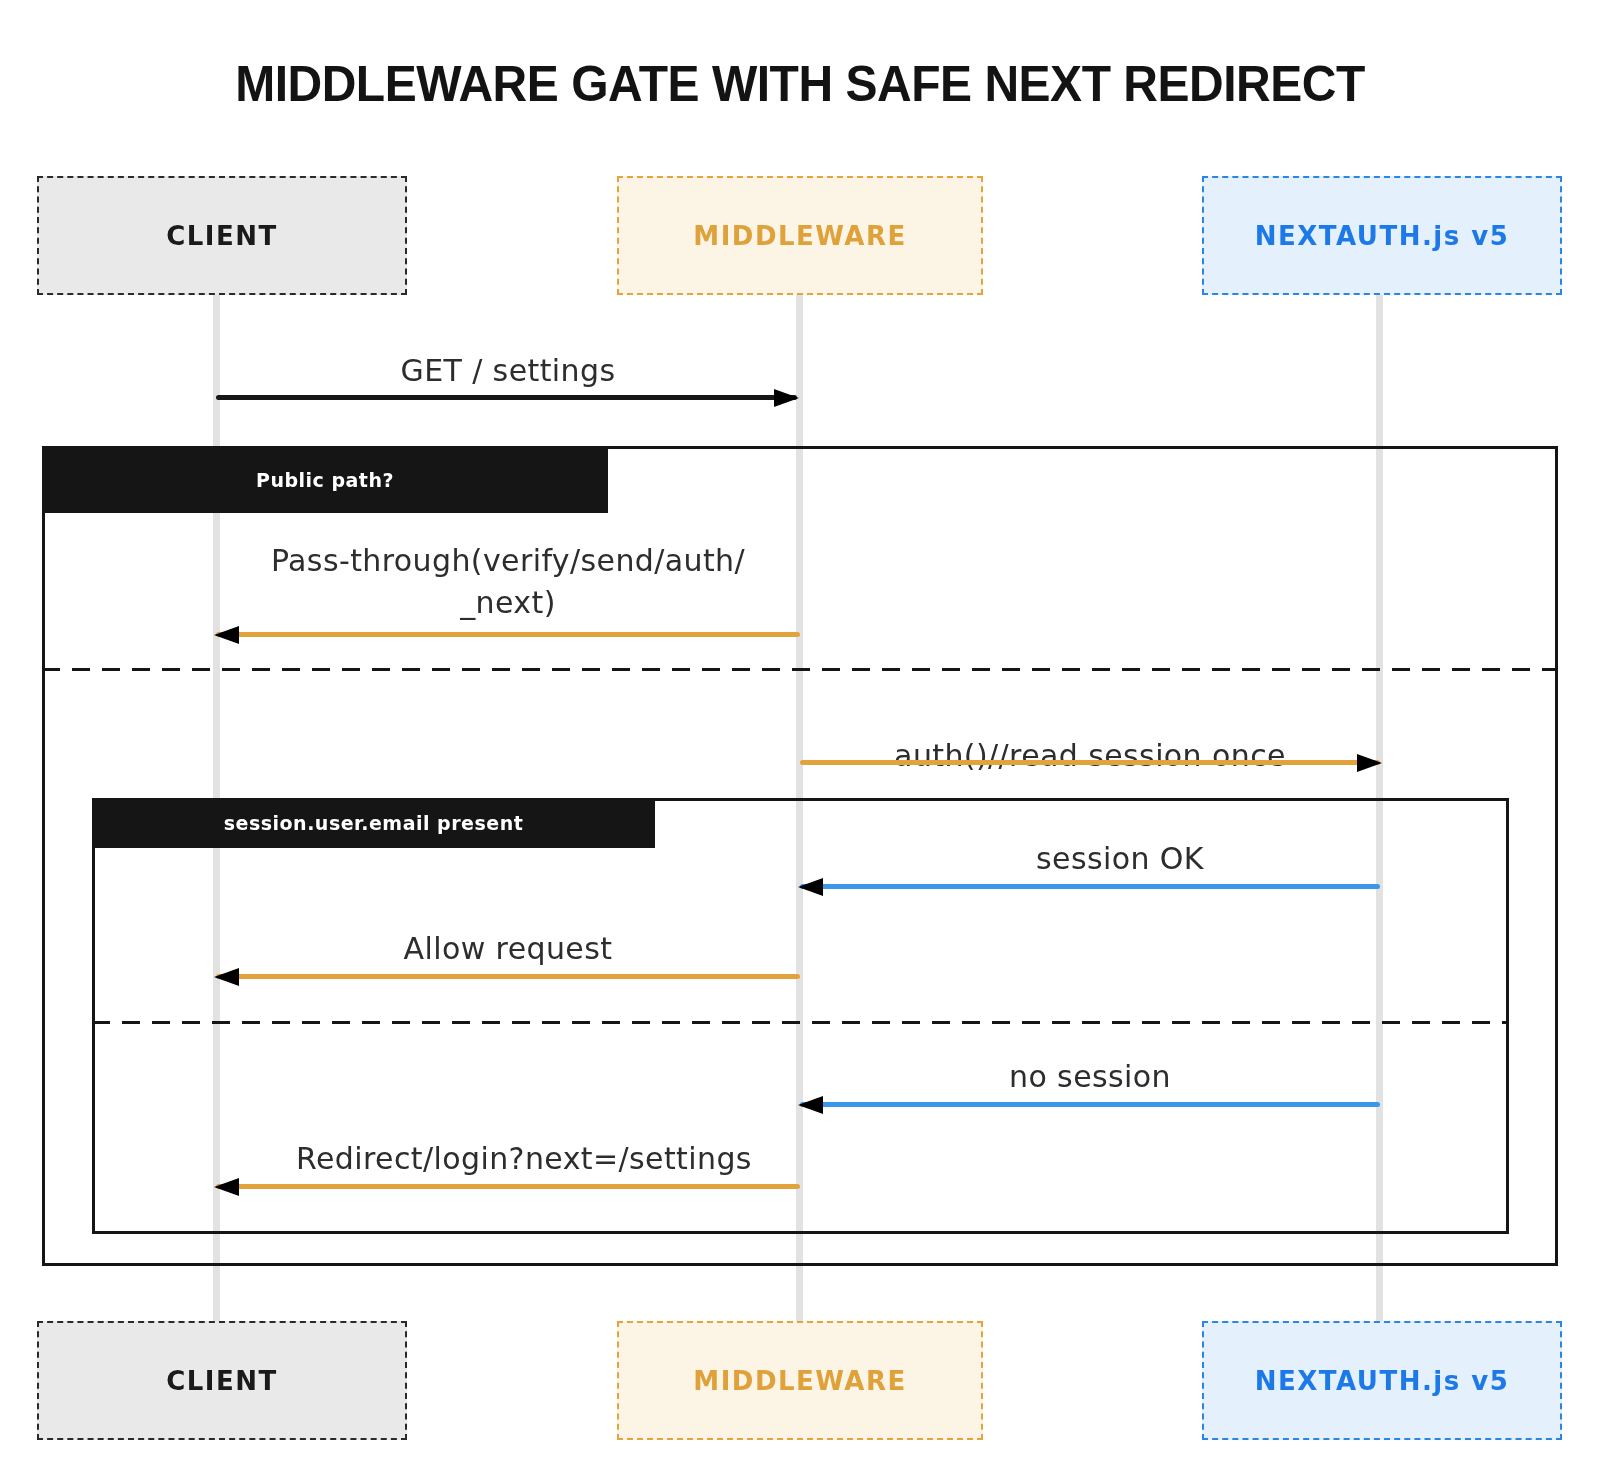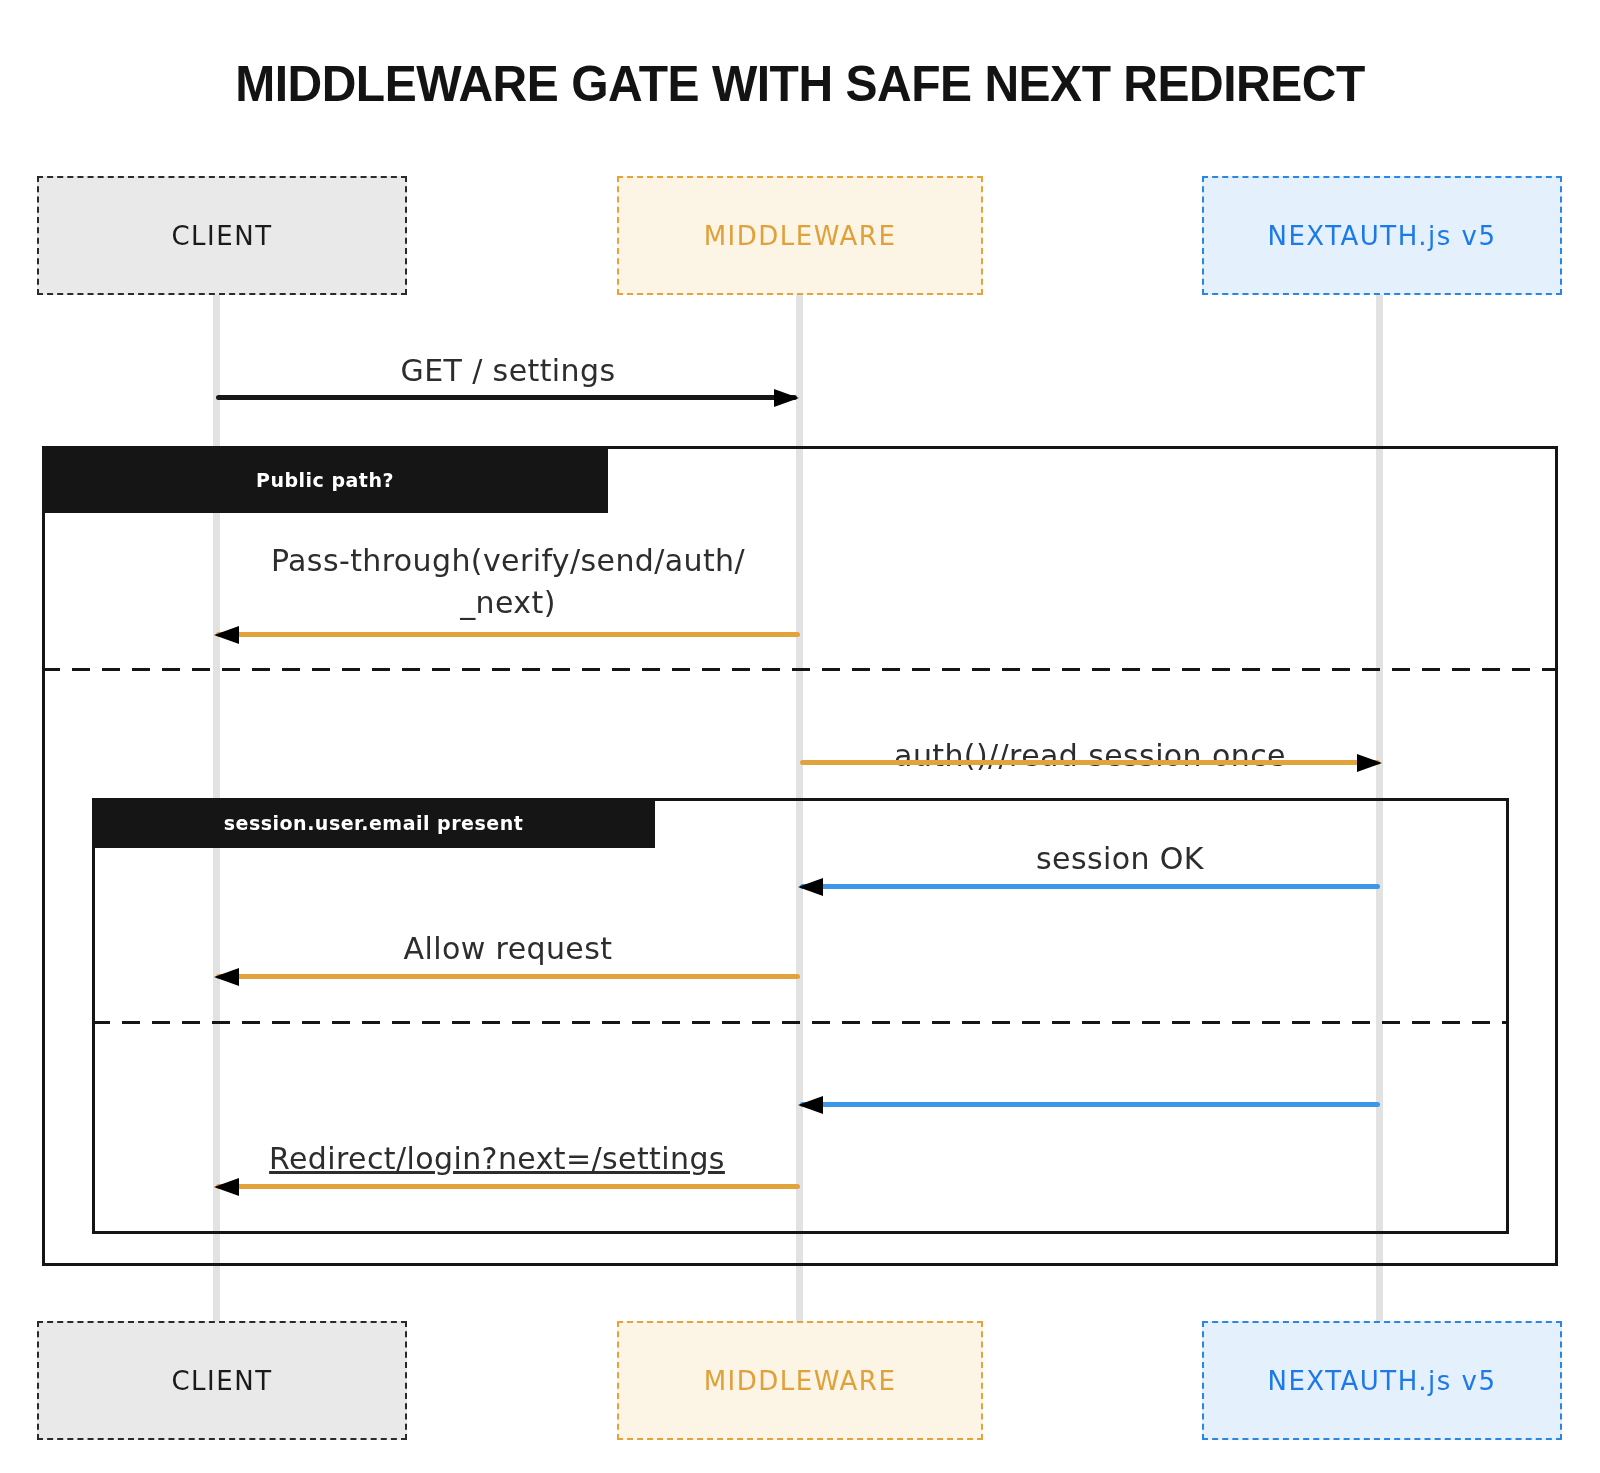"CLIENT" .actor { font-weight: normal -> bold }
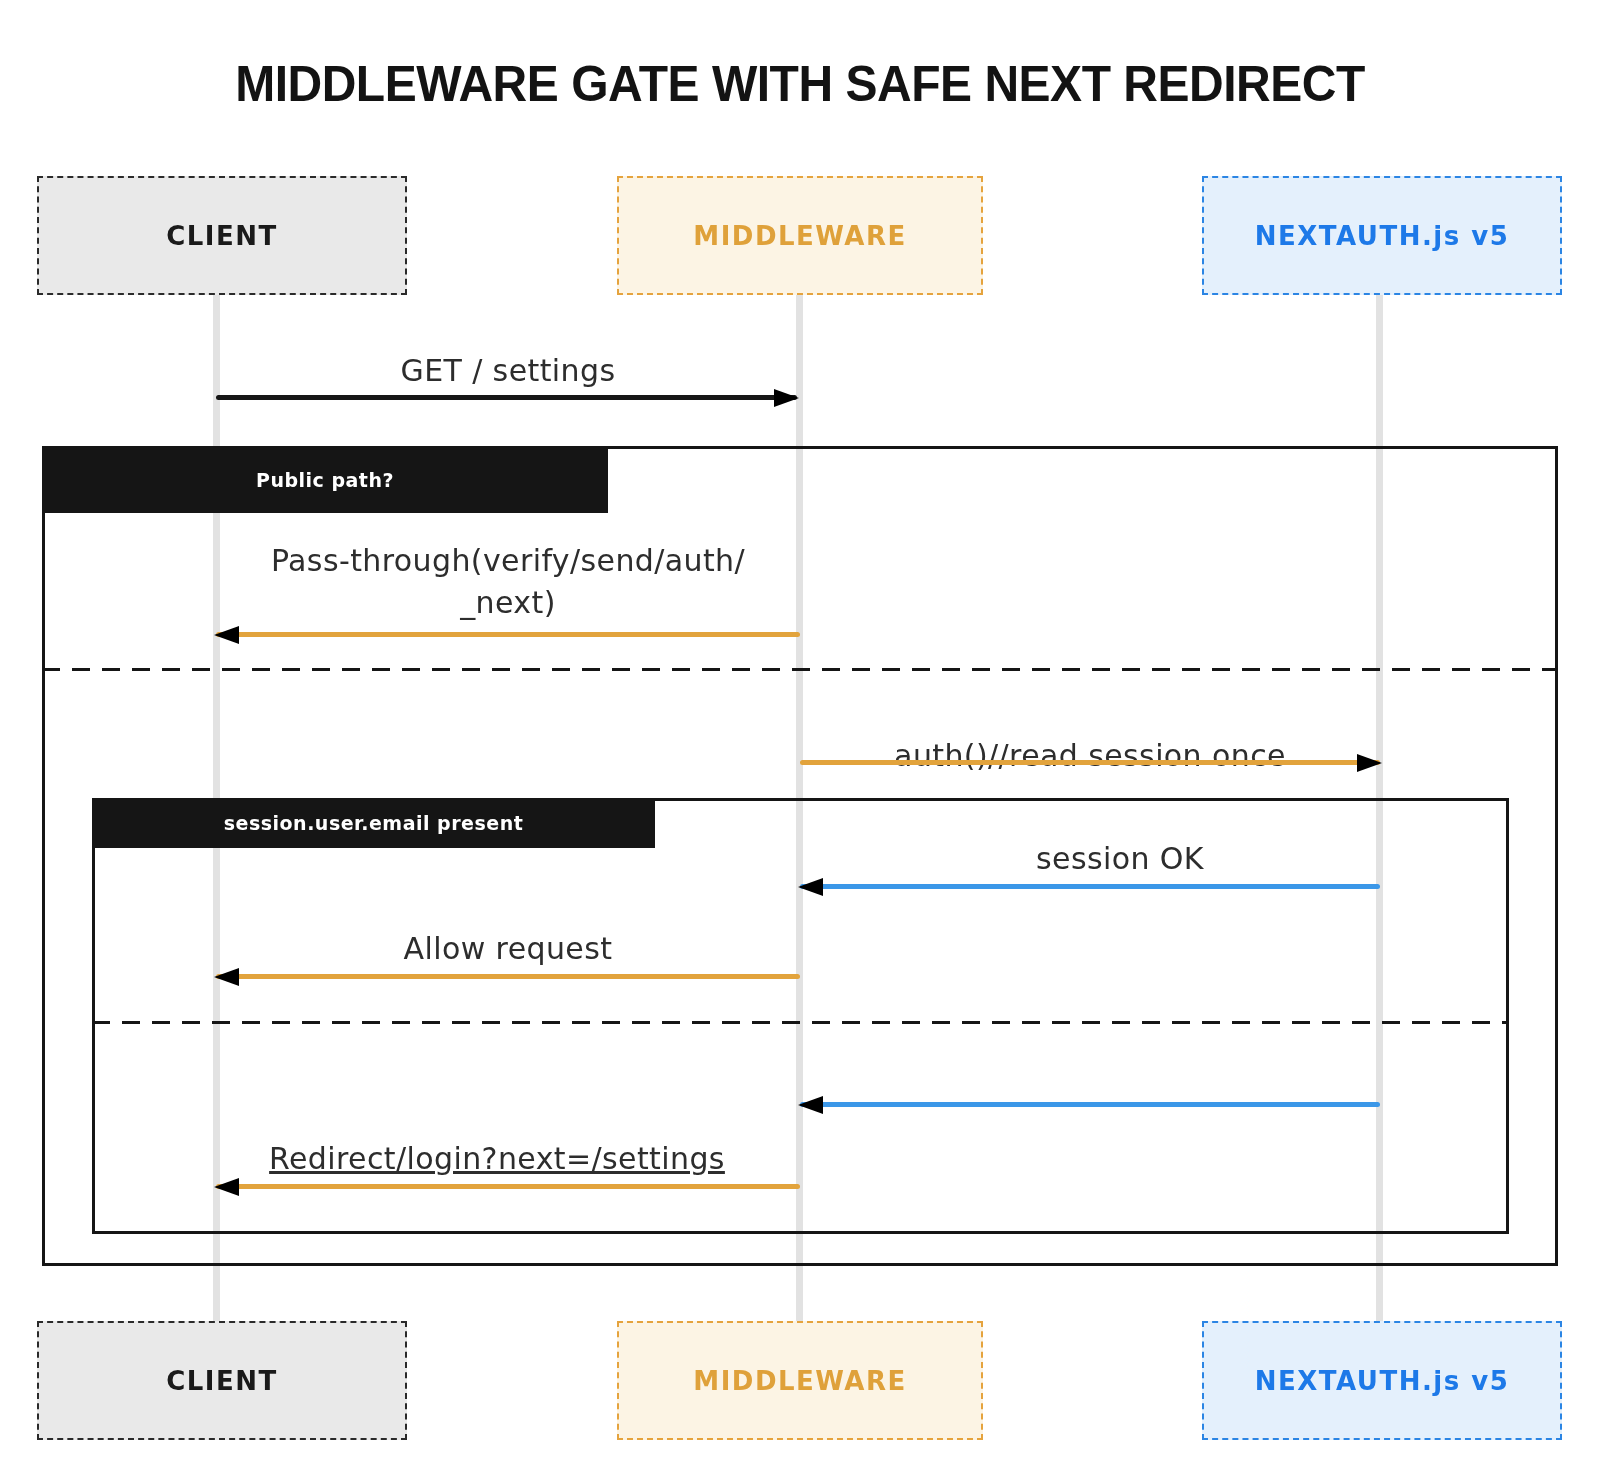"no session" div.msg-label { html: none -> <div>no session</div> }
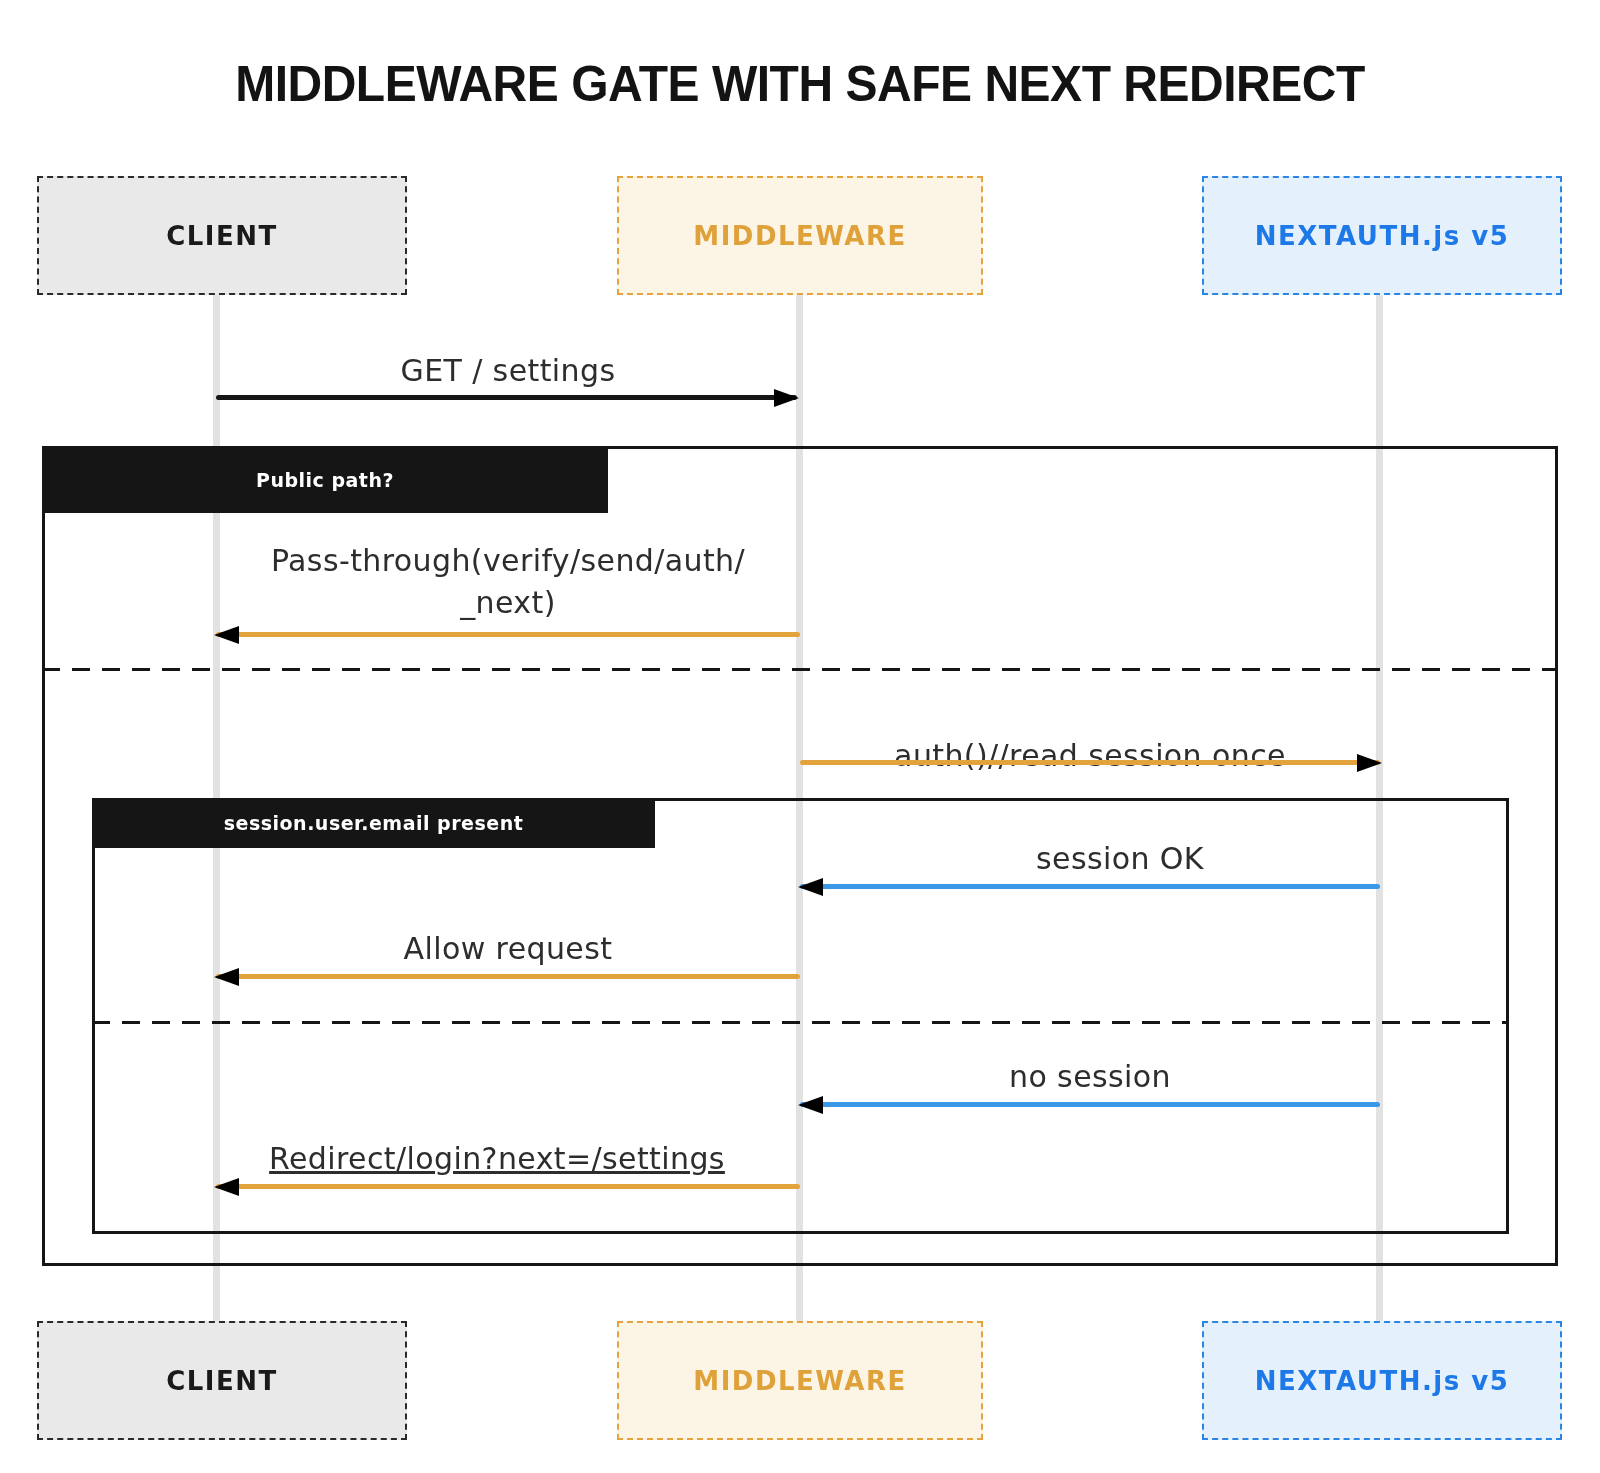"Redirect/login?next=/settings" div.msg-label { left: 205px -> 232px; text-decoration: underline -> none }
